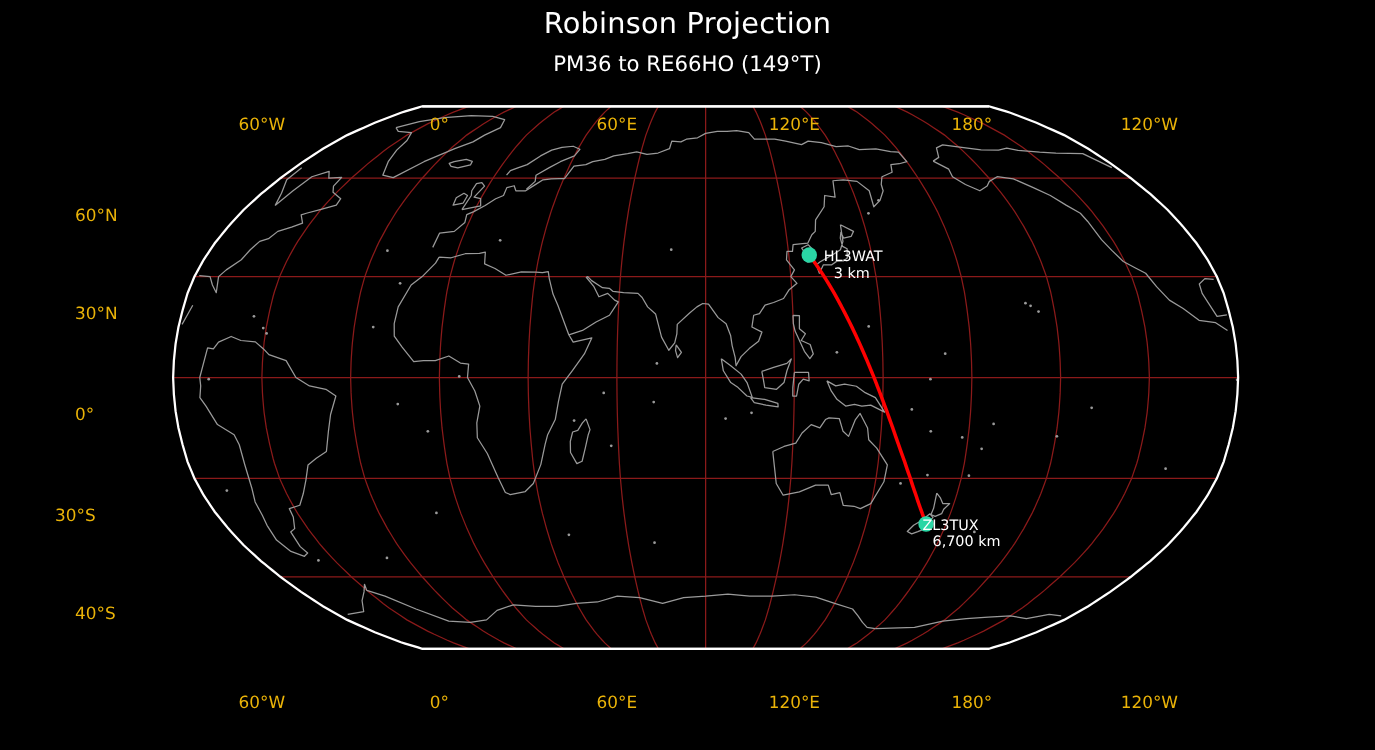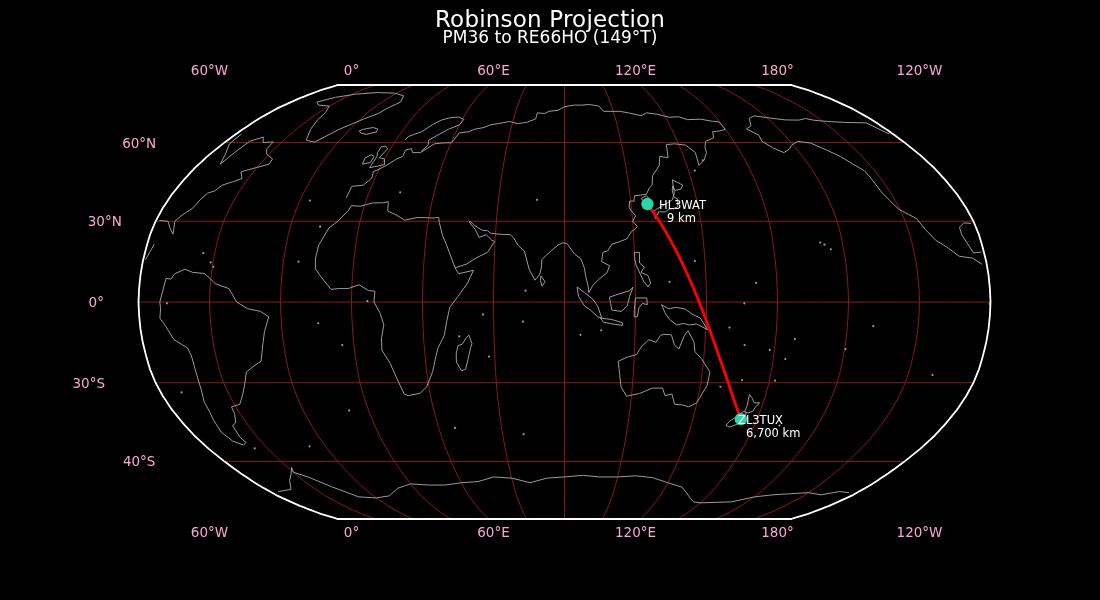"PM36 to RE66HO (149°T)" .subtitle { top: 27px -> 42px }
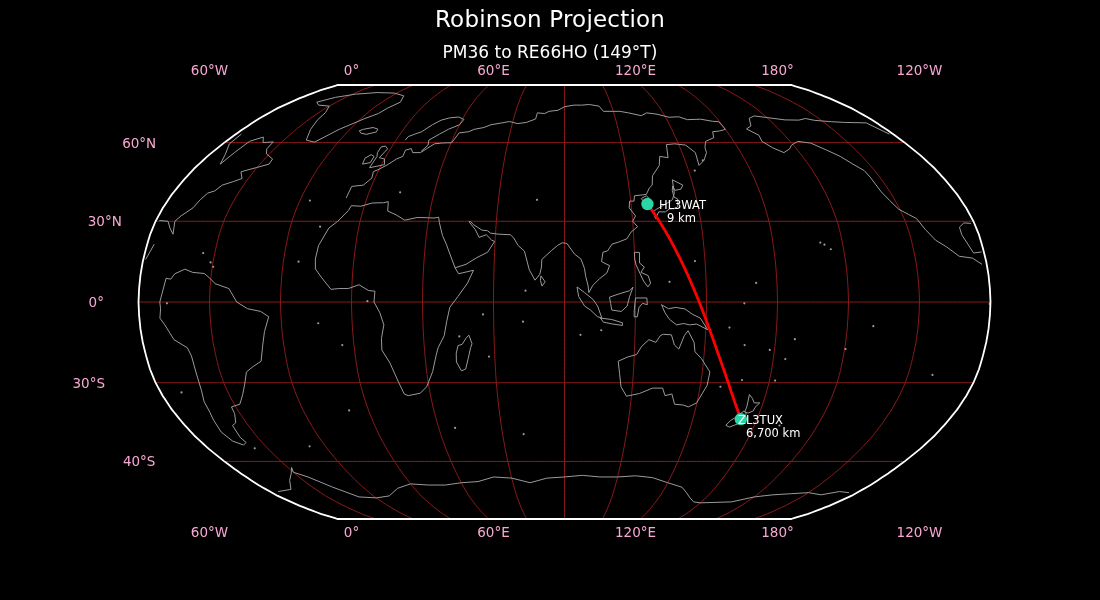"60°W" .lon-label, .lat-label { color: #f9a8d4 -> #eab308; margin-top: none -> 30px }
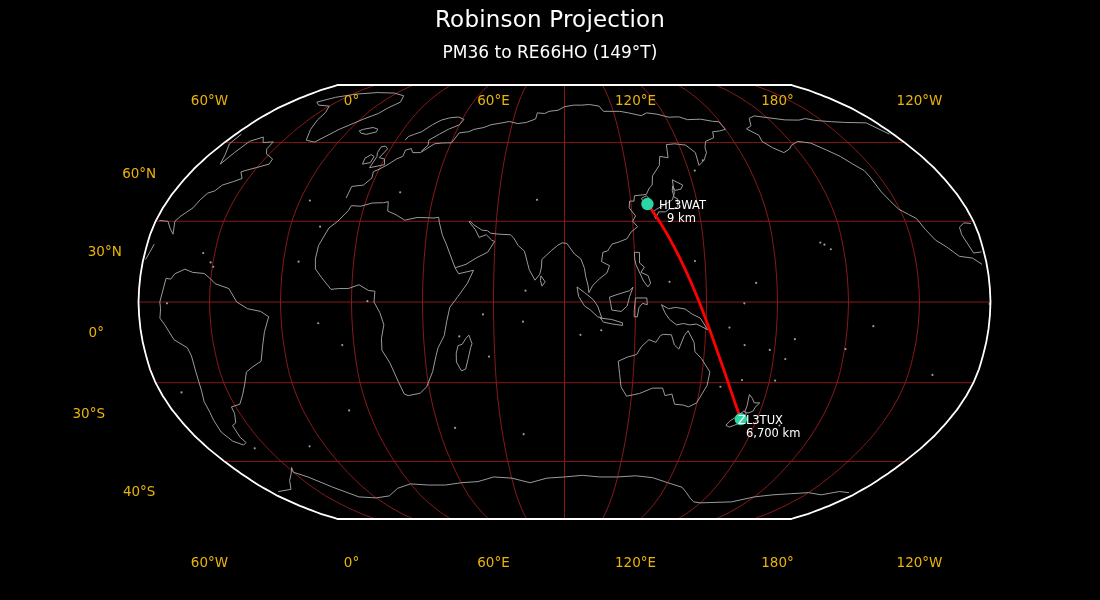"60°N" .lat-label { text-align: center -> left }
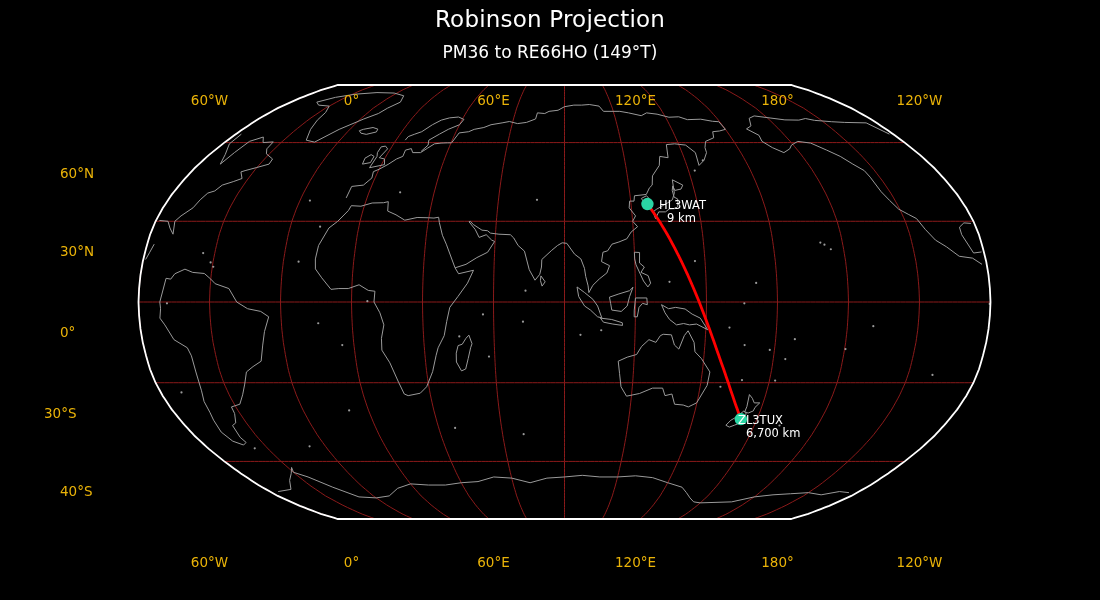"9 km" span.dist { text: 9 -> 3 }
